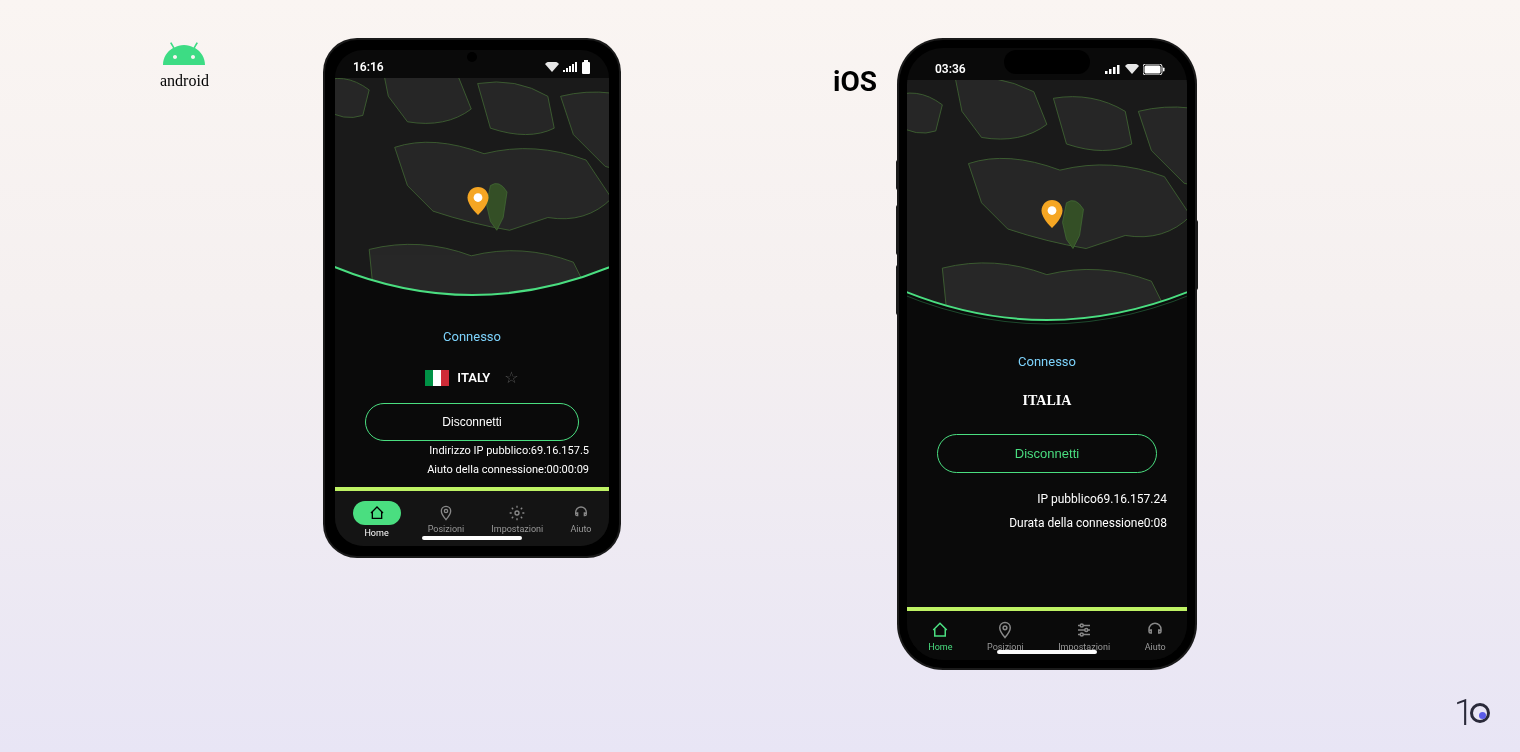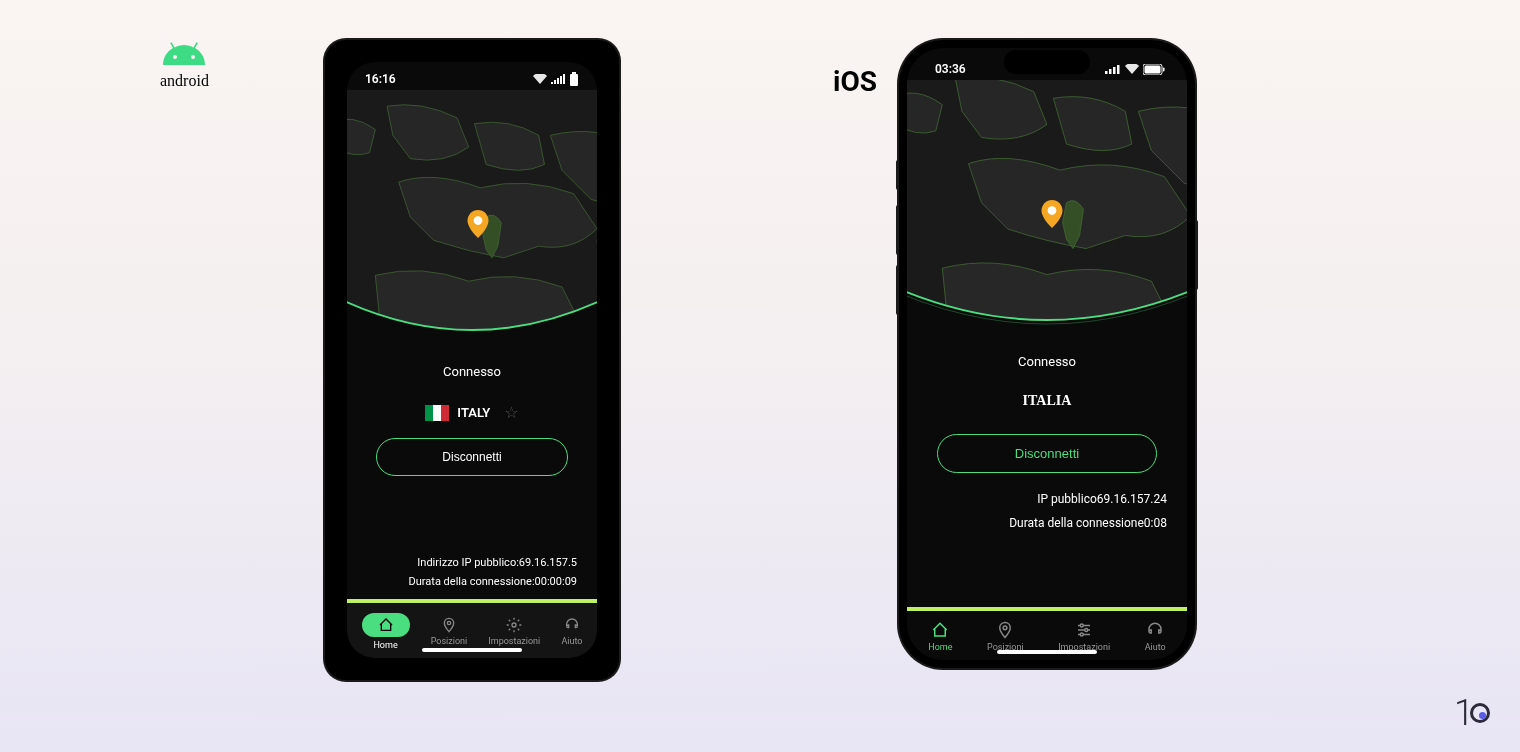"16:16" .phone-android { border-radius: 21px -> 32px; height: 640px -> 516px; padding: 22px -> 10px }
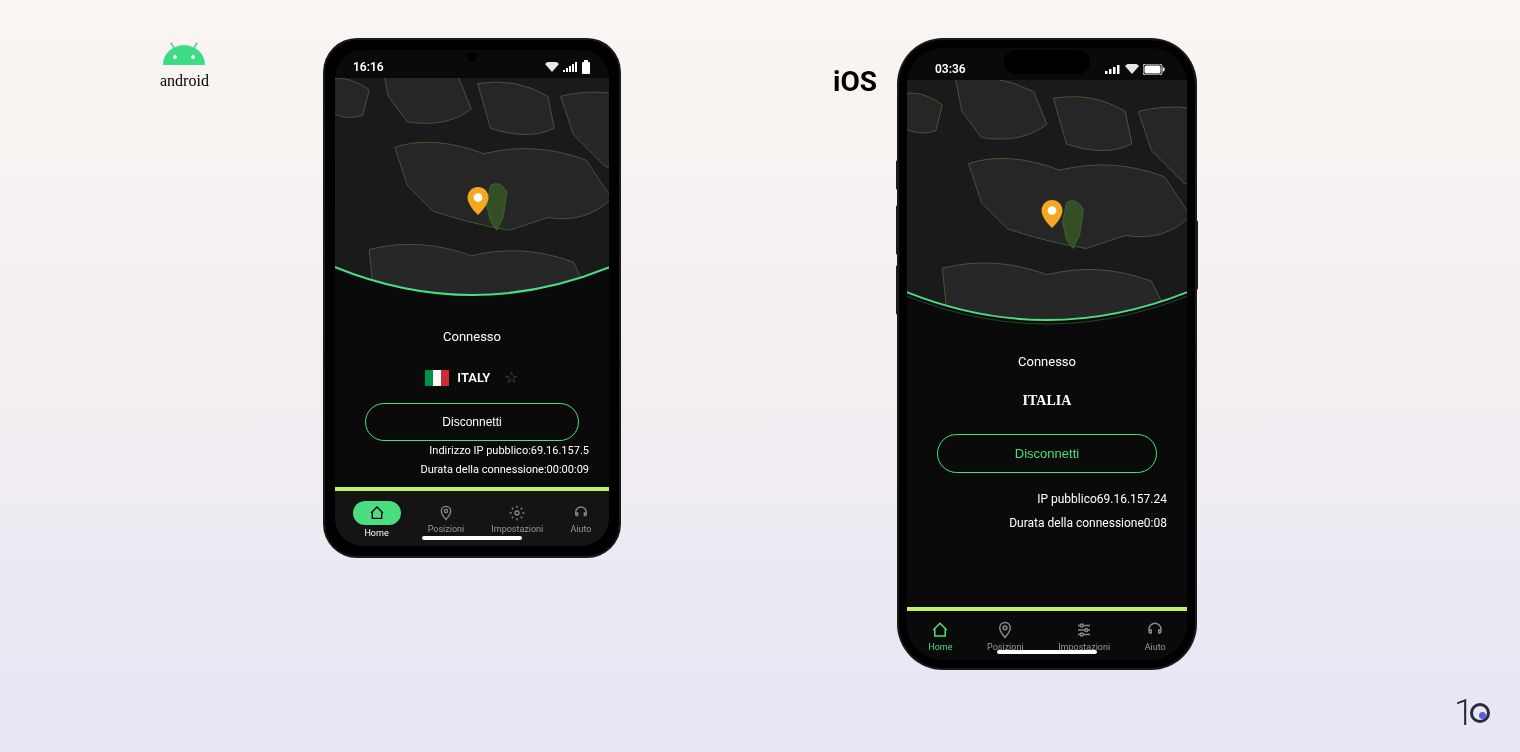"Connesso" .status-text { color: #ffffff -> #7dd3fc }
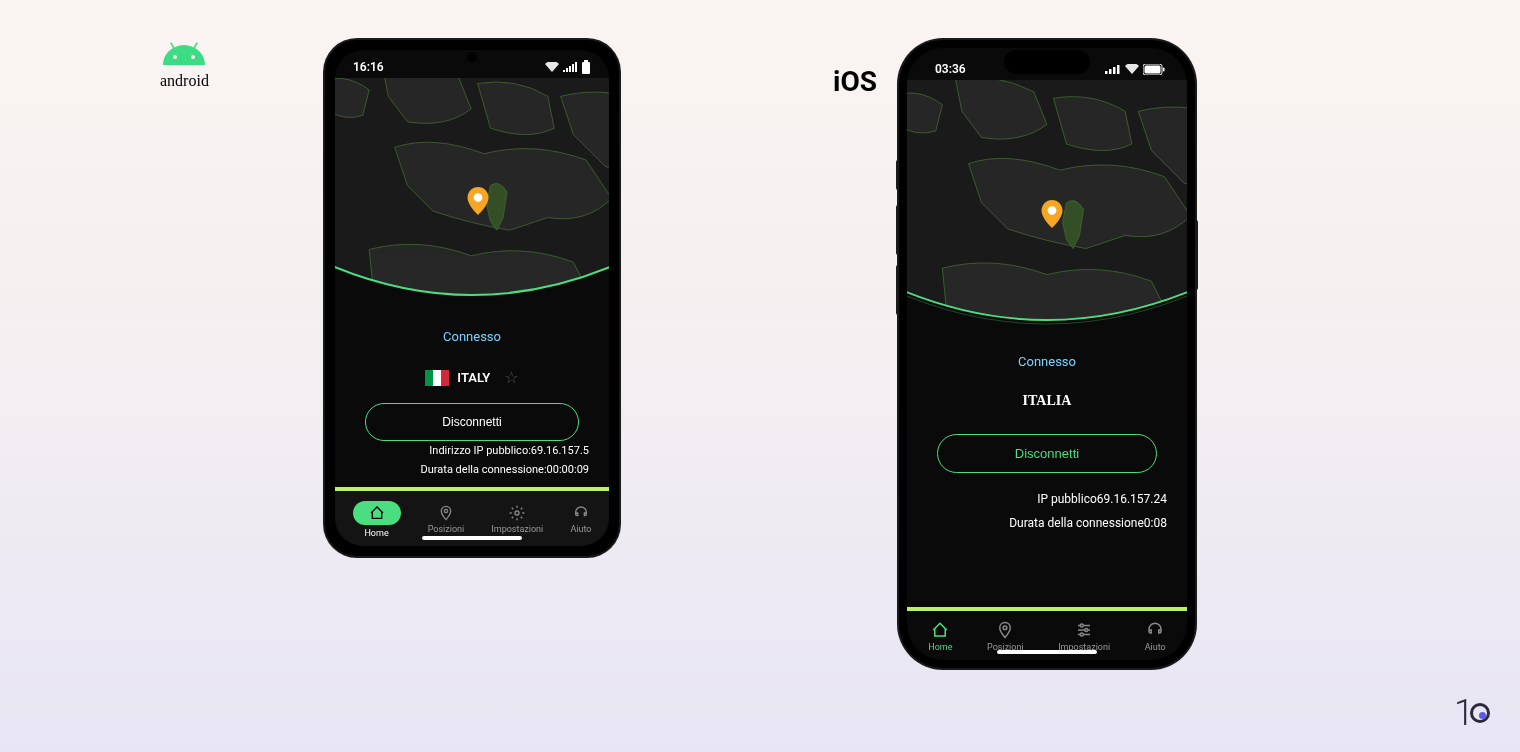"Durata della connessione:" span { text: Durata -> Aiuto }
